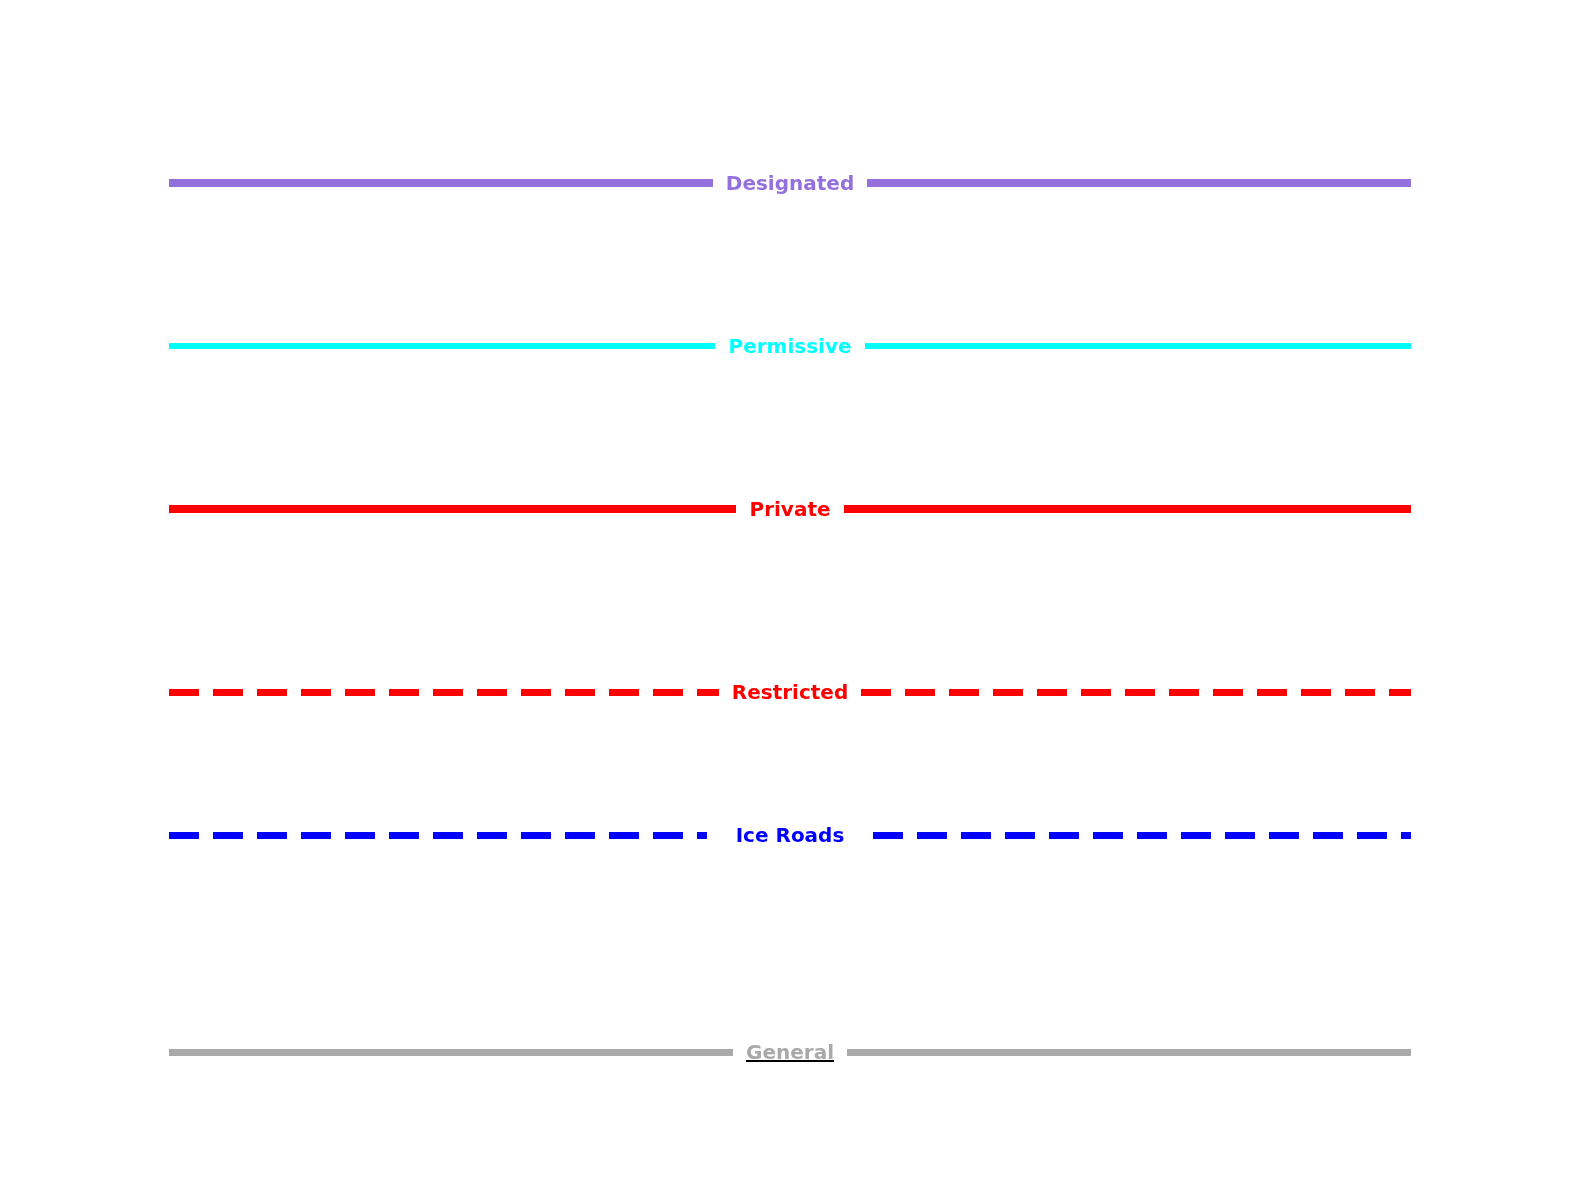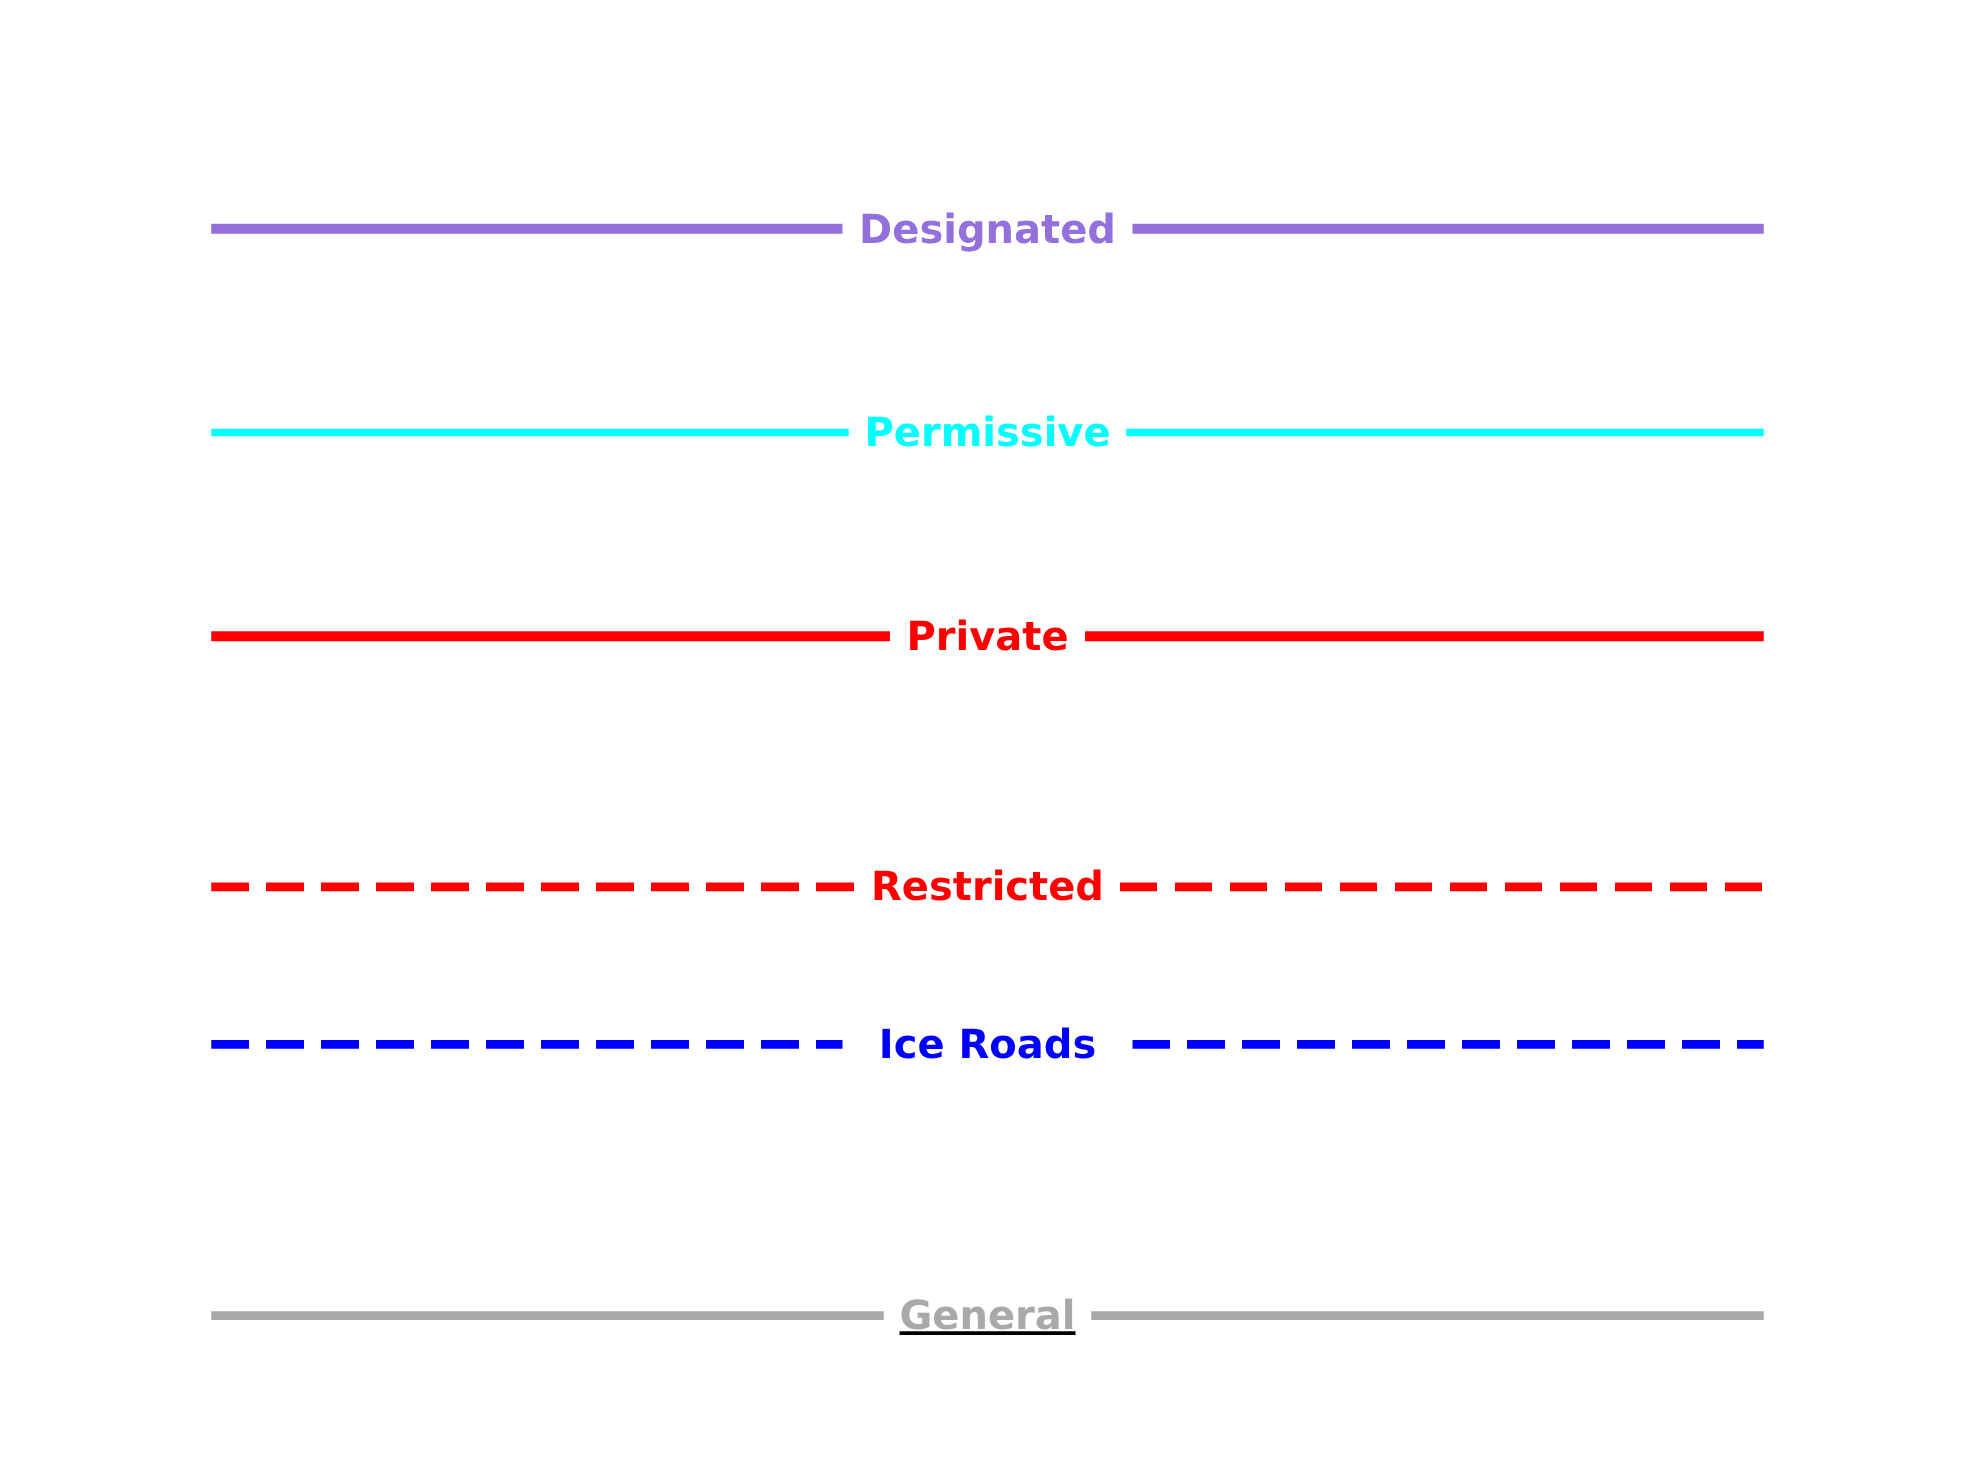"Designated" .legend-label { font-size: 32px -> 20px }
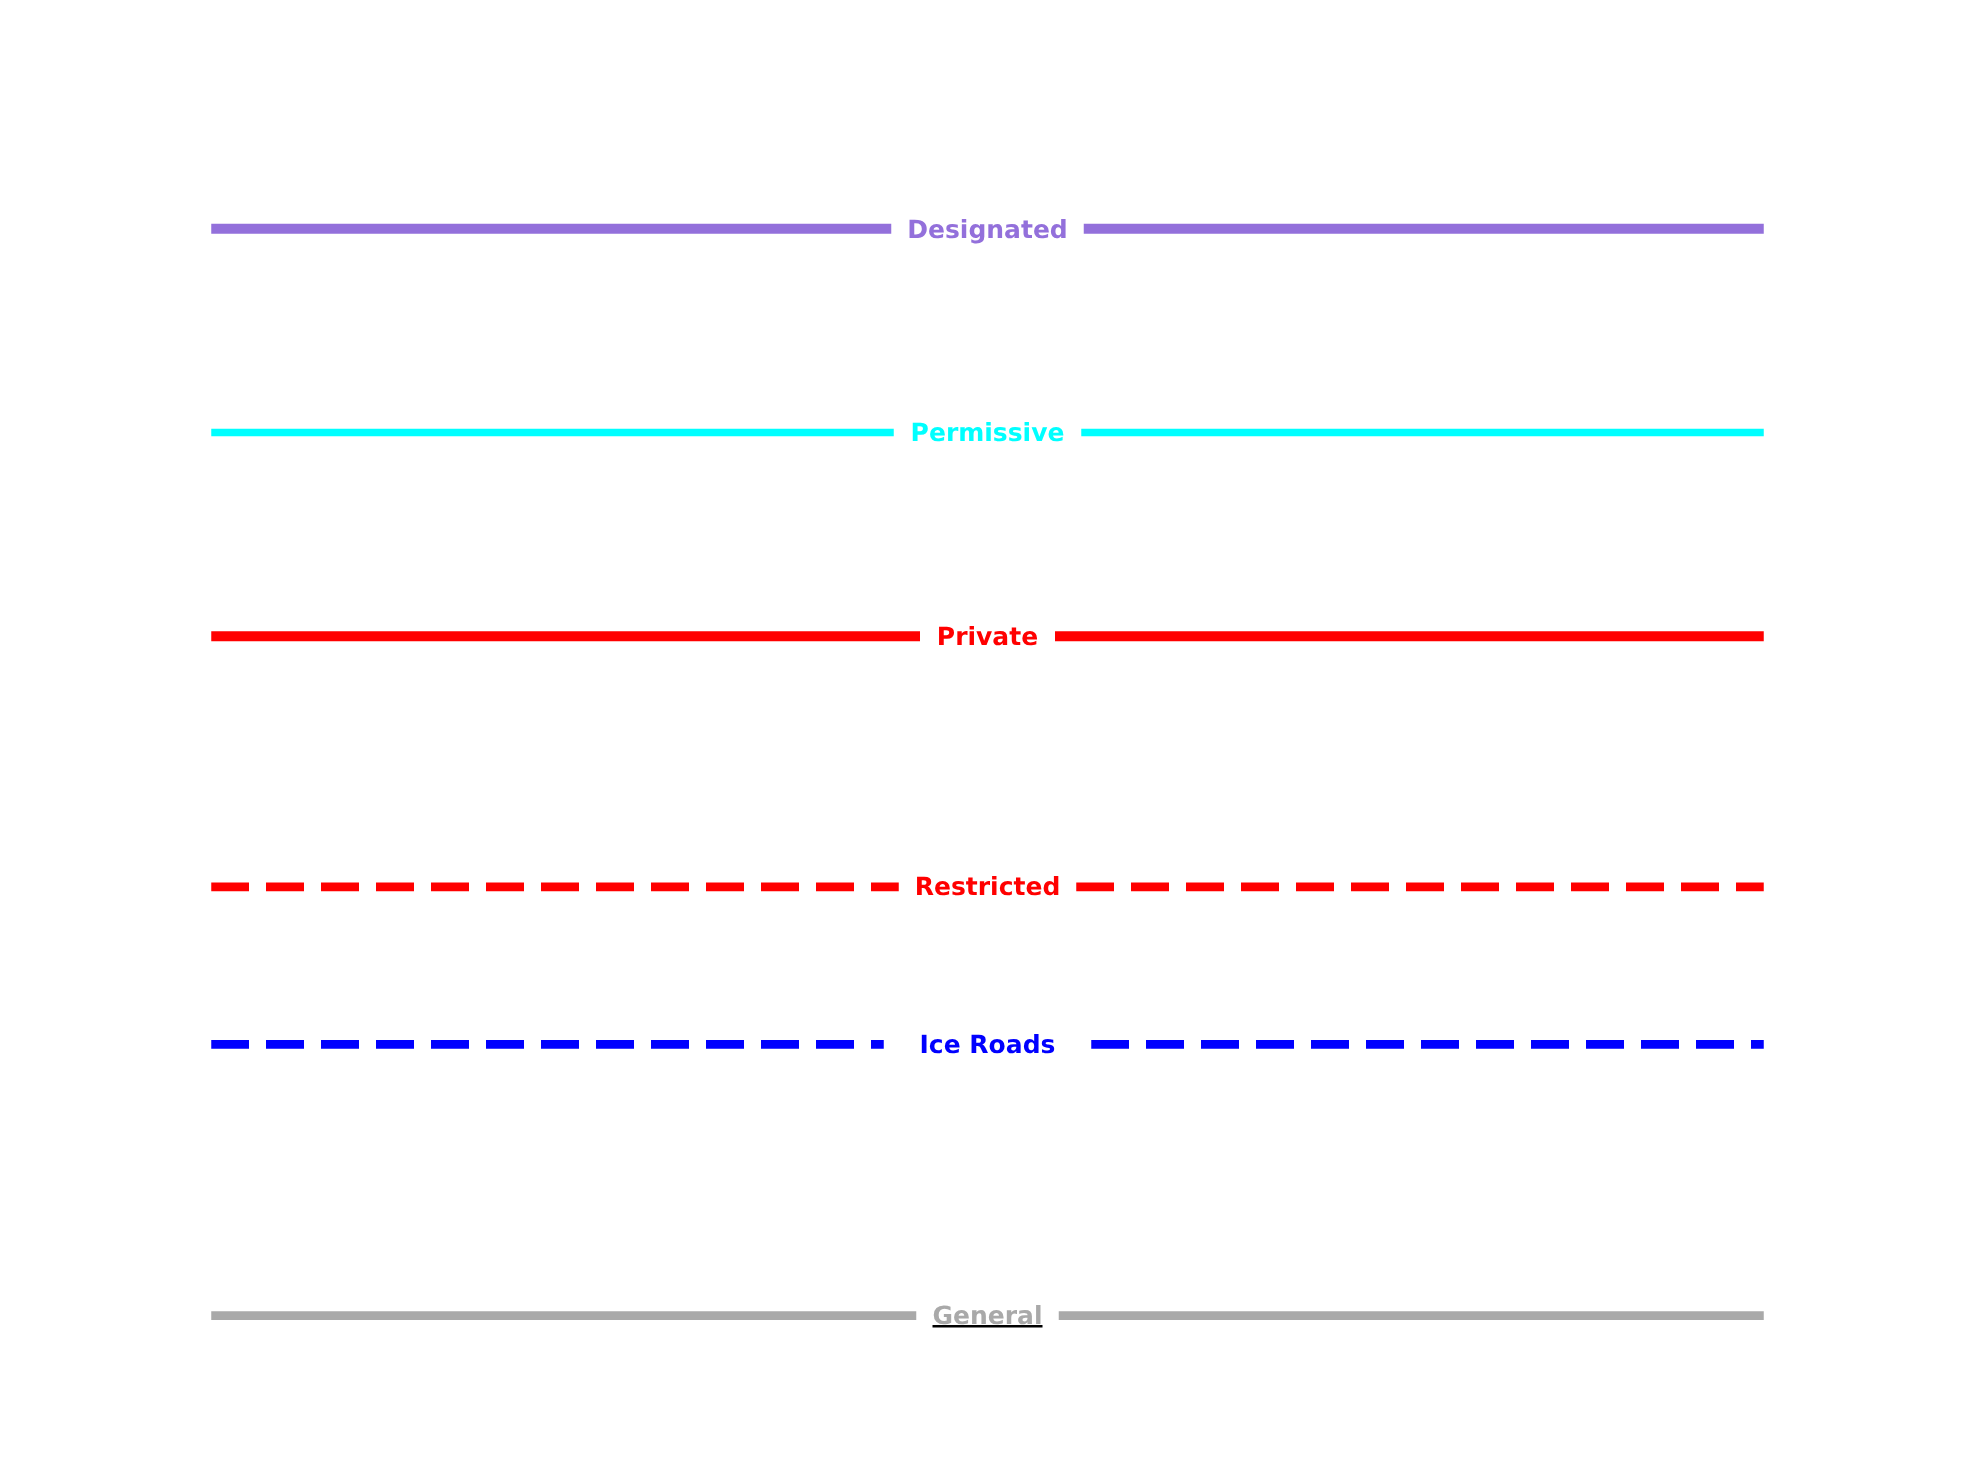"Restricted" .r3 { top: 689px -> 672px }
